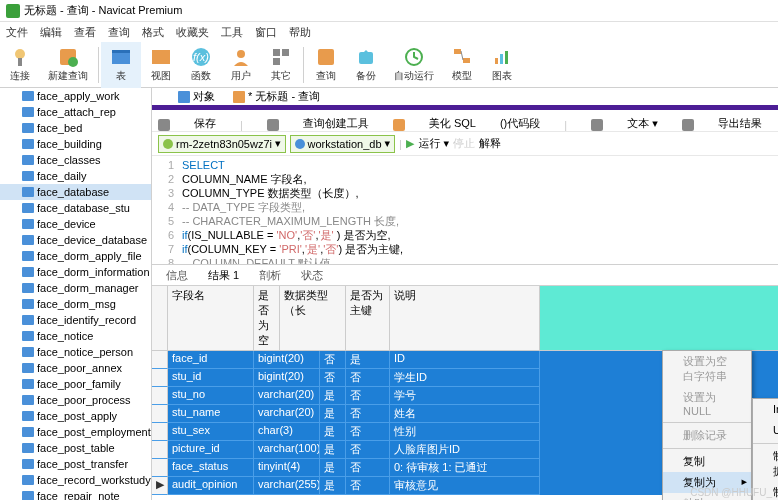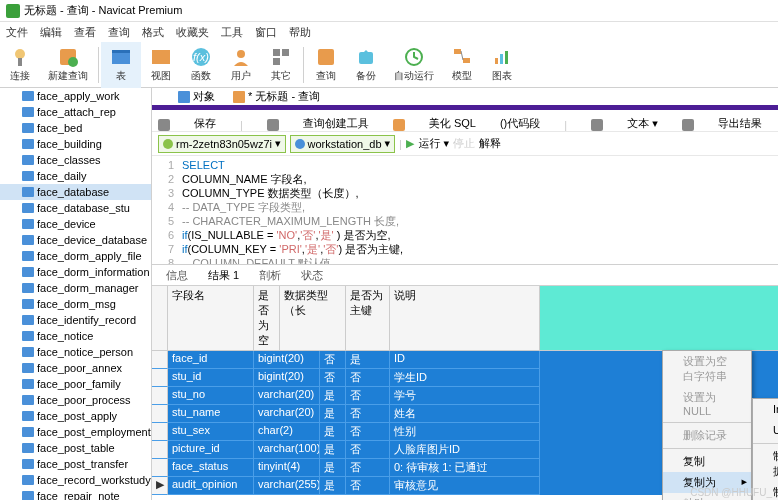"char(2)" div.gc { text: 2 -> 3 }
